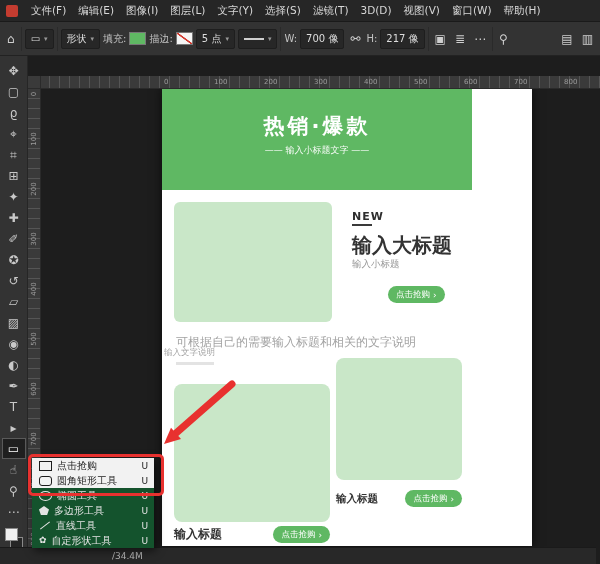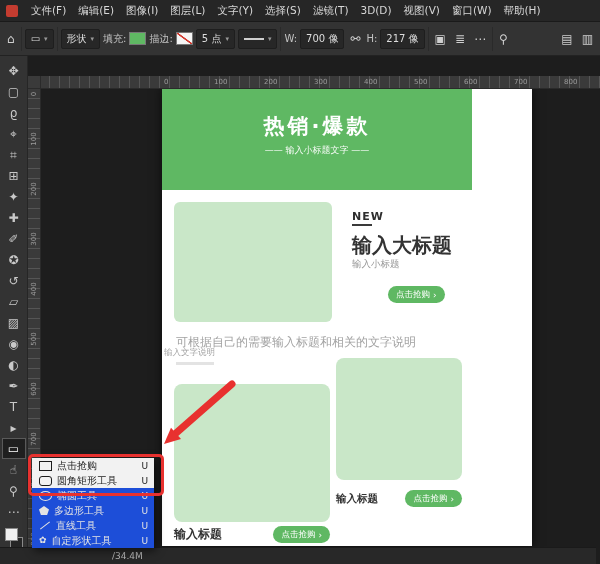"椭圆工具" .f-row { background: #1d4ed8 -> #14532d }
